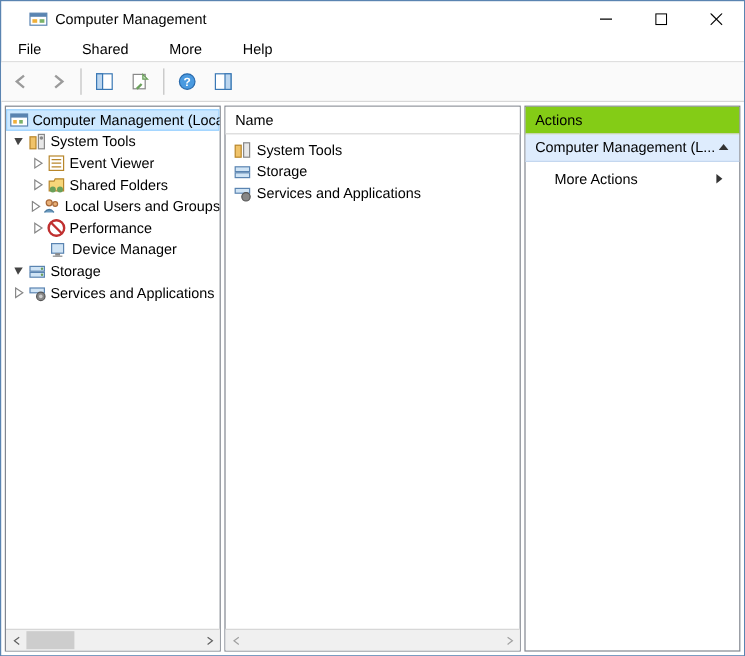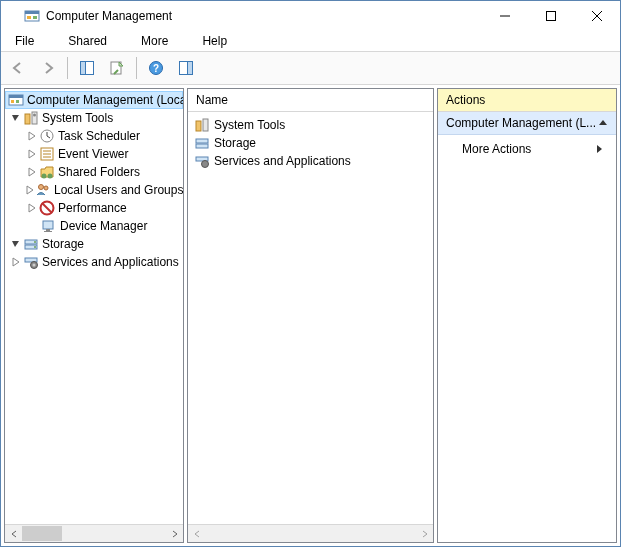"Actions" .actions-hdr { background: #fef9c3 -> #84cc16 }
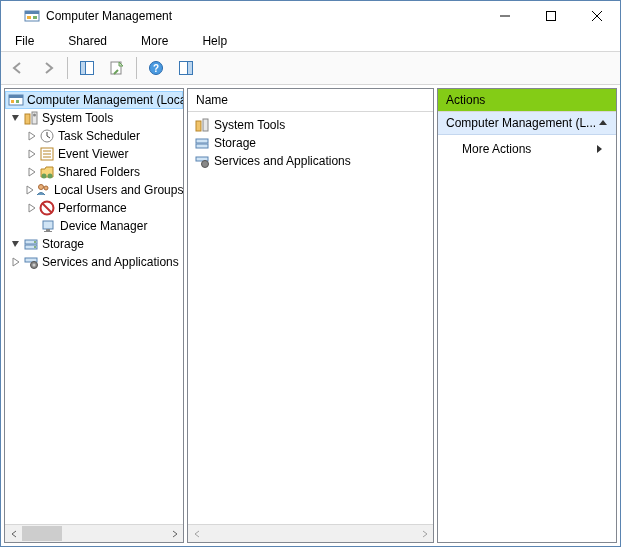"Task Scheduler" div.tree-row { html: <div> <span> <svg> <path></path> </svg> </span> <span> <svg> <circle></circle> <line></line> <line></line> </svg> </span> <span>Task Scheduler</span> </div> -> none }
